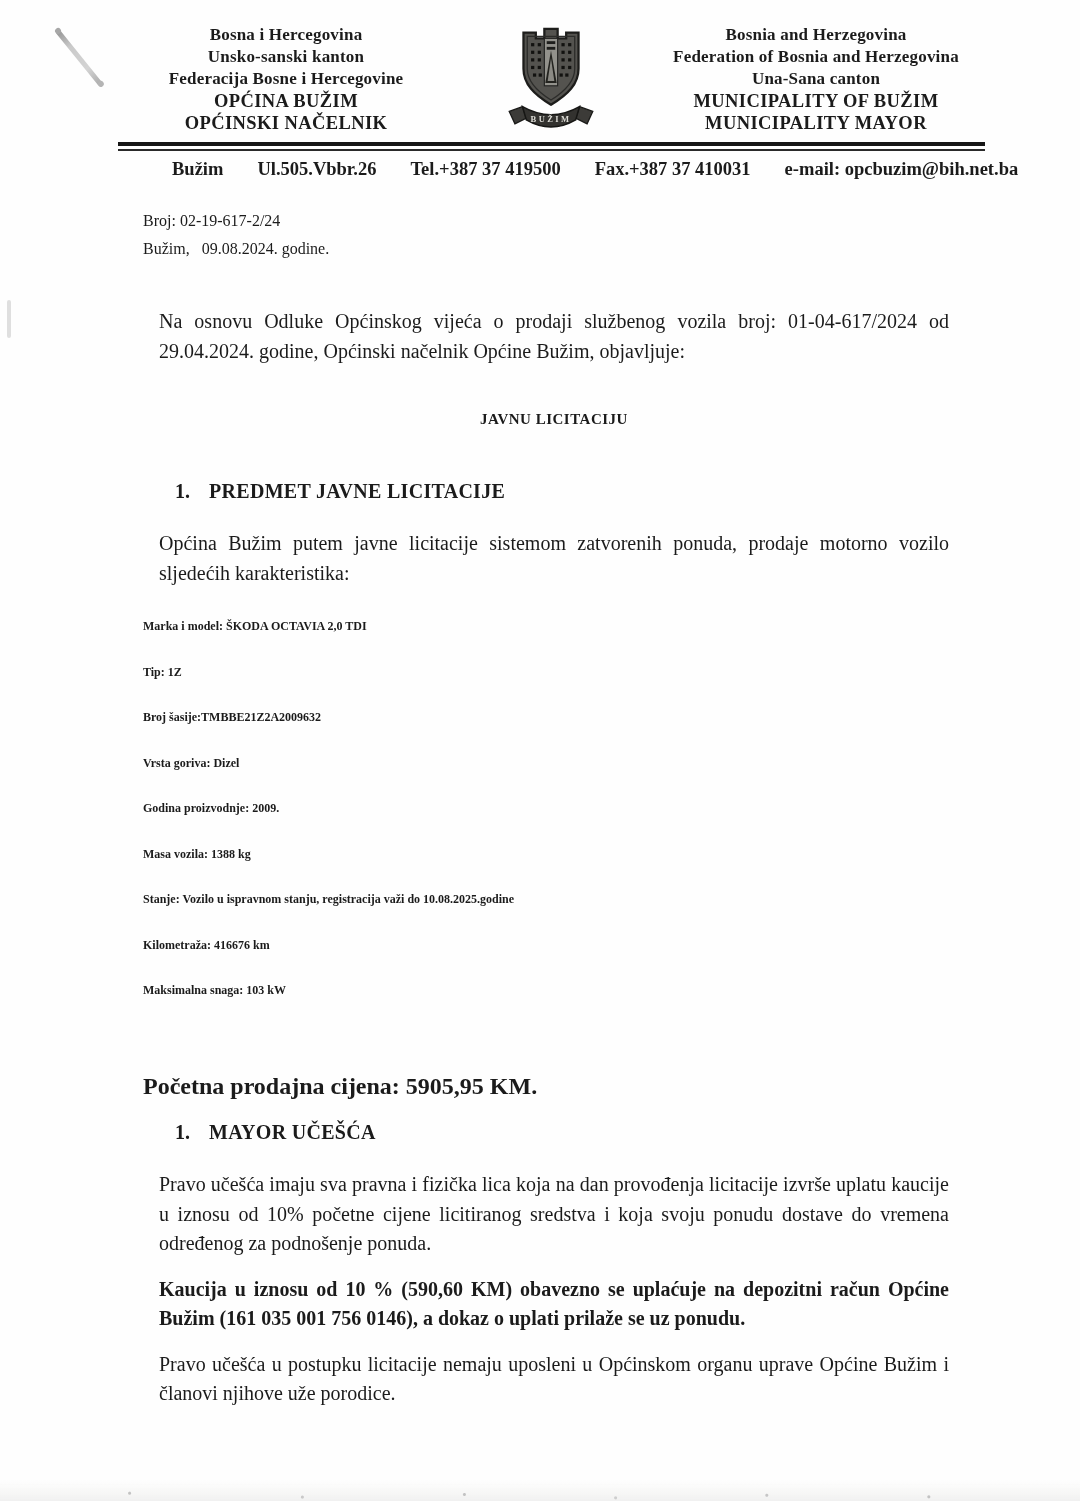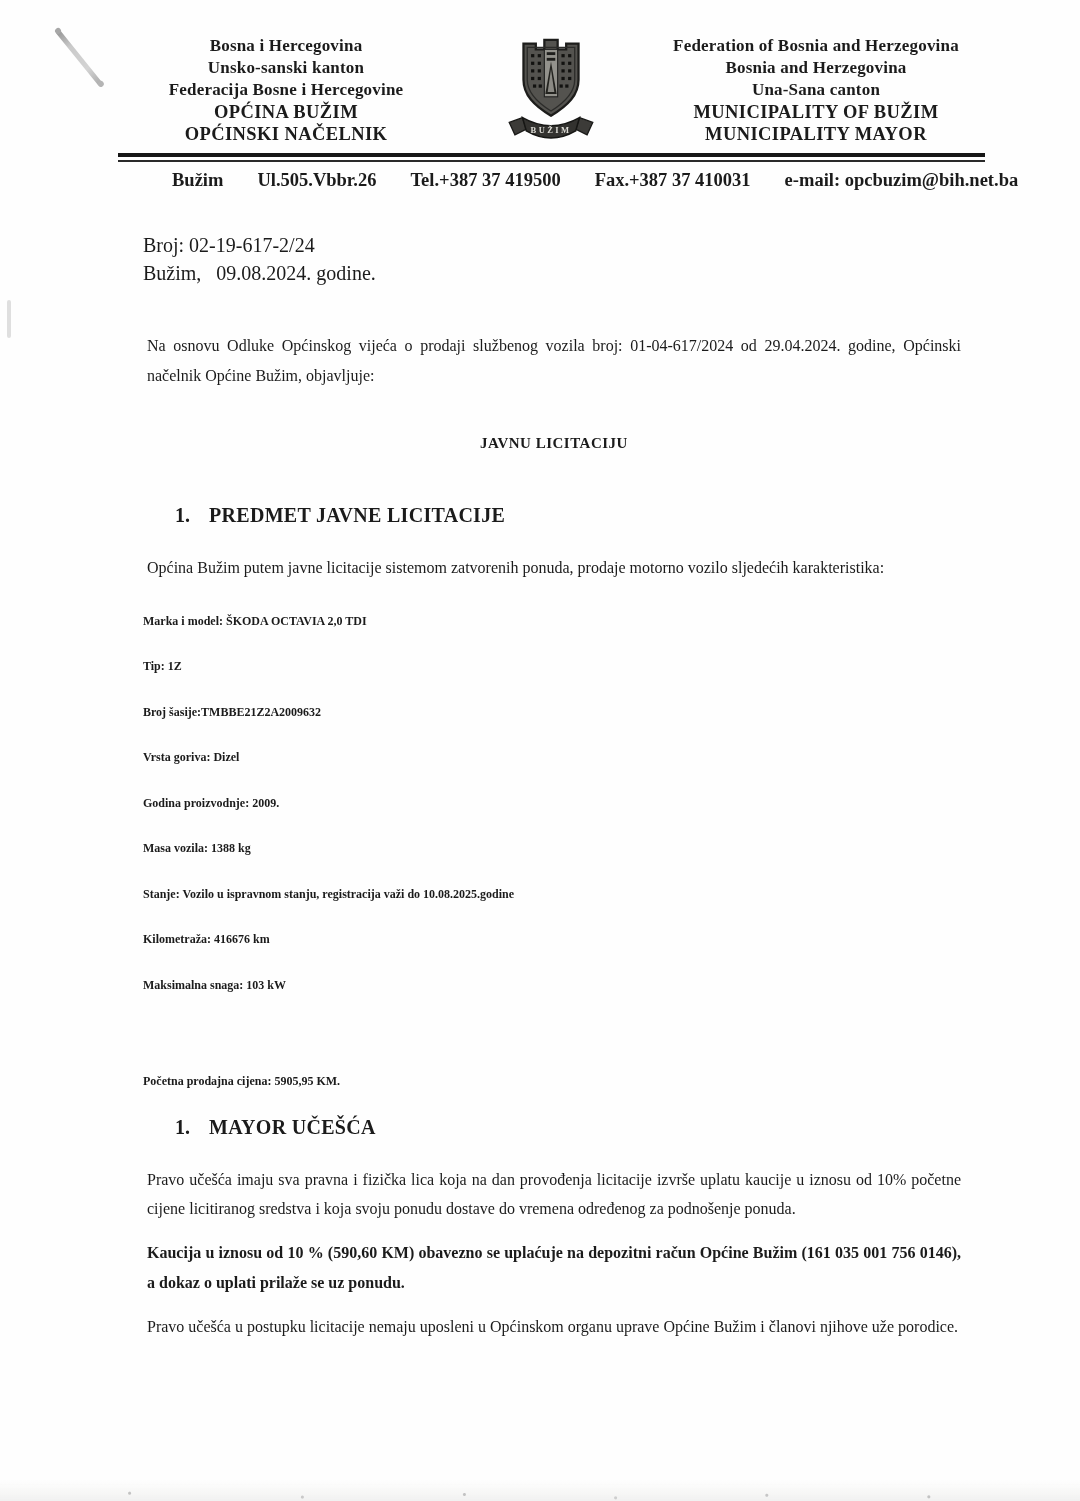"Bosna i Hercegovina" .letterhead { padding: 35px 78px 0 100px -> 24px 78px 0 100px }
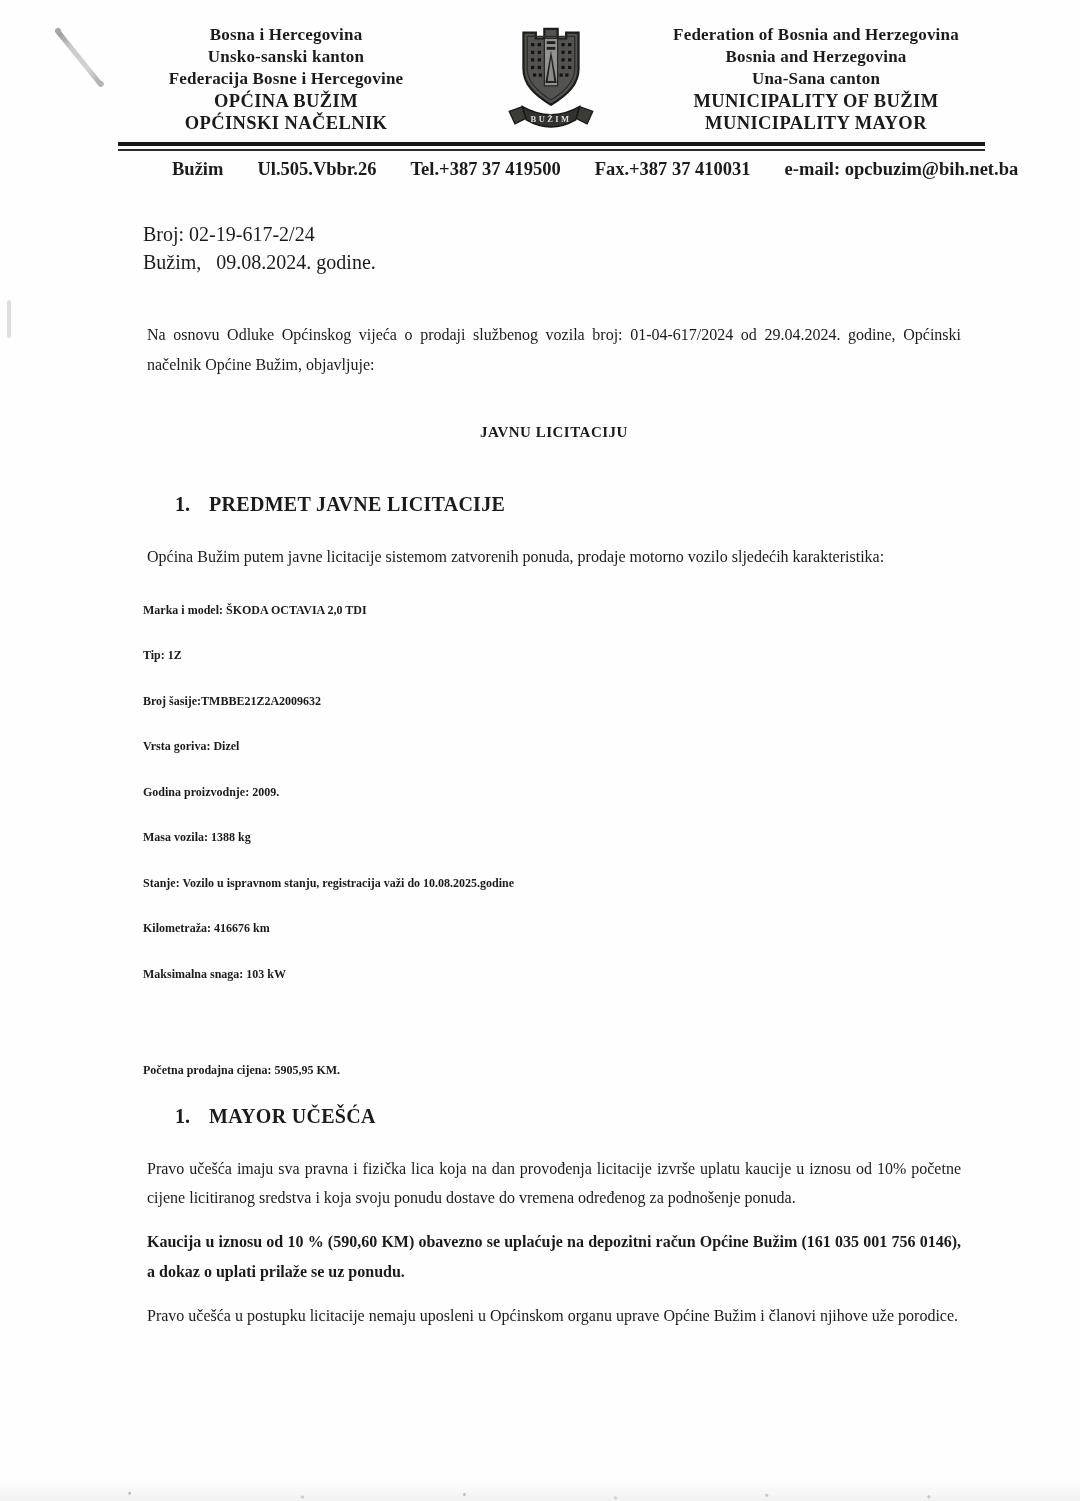"Federation of Bosnia and Herzegovina" div { order: before "Bosnia and Herzegovina" -> after "Bosnia and Herzegovina" }
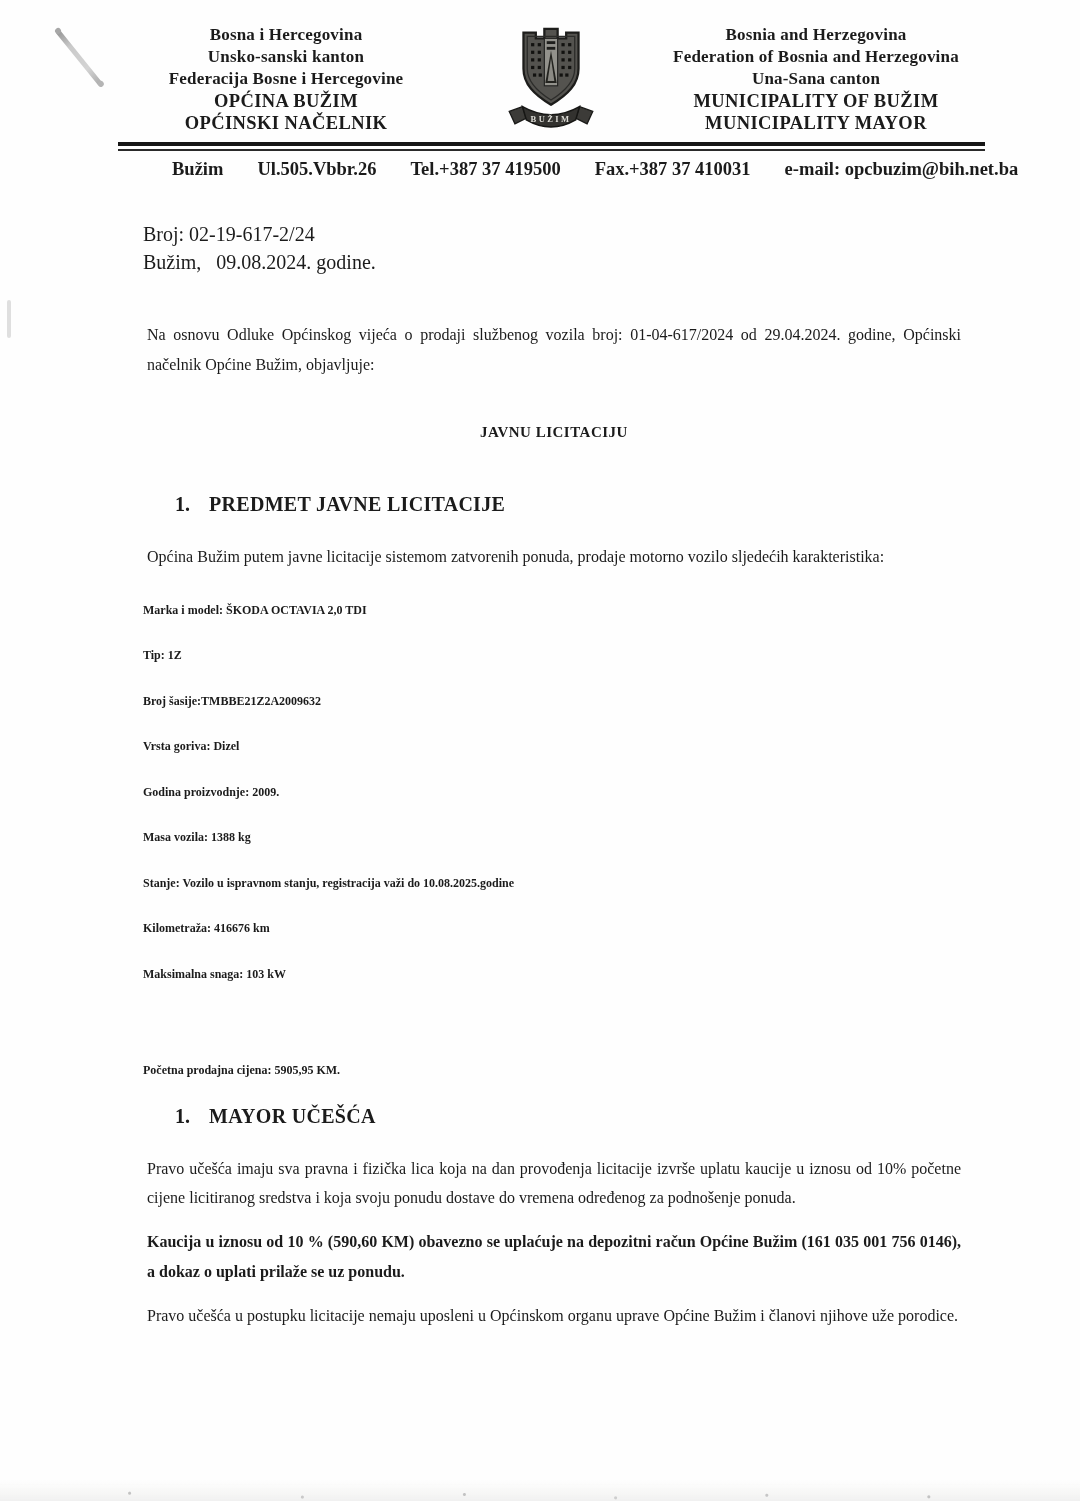"Broj: 02-19-617-2/24" .ref-block { font-size: 20px -> 16px; margin-top: 40px -> 27px }
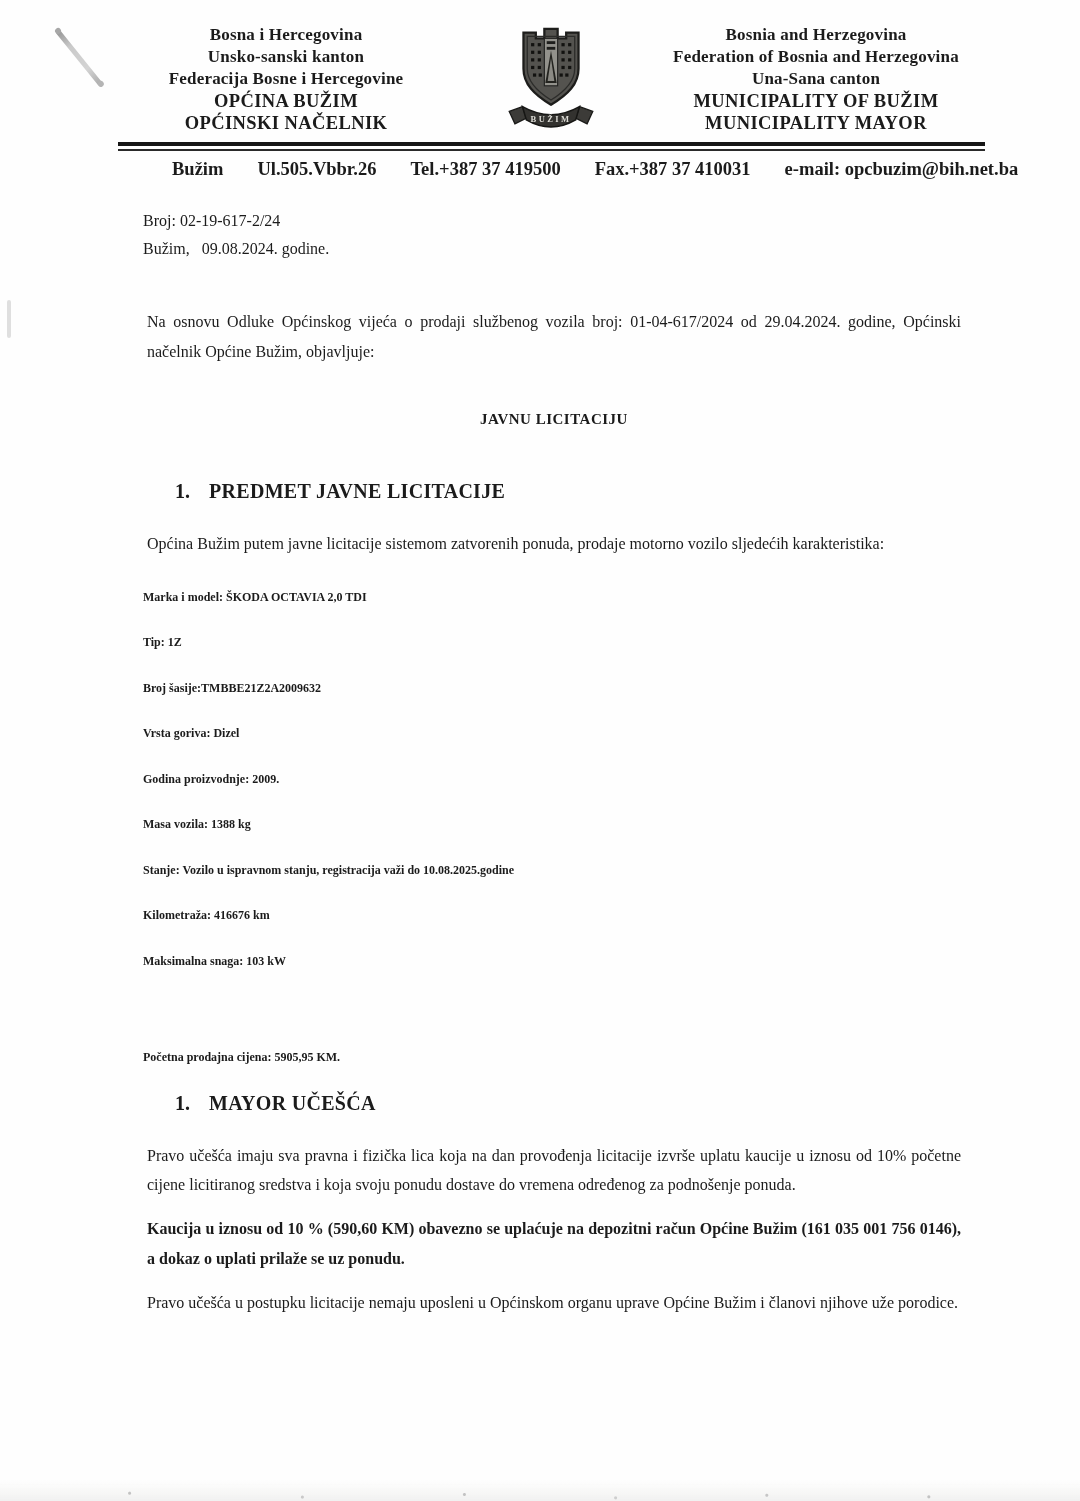"Na osnovu Odluke Općinskog vijeća" .para { font-size: 16px -> 20px; margin: 4px -> 16px }
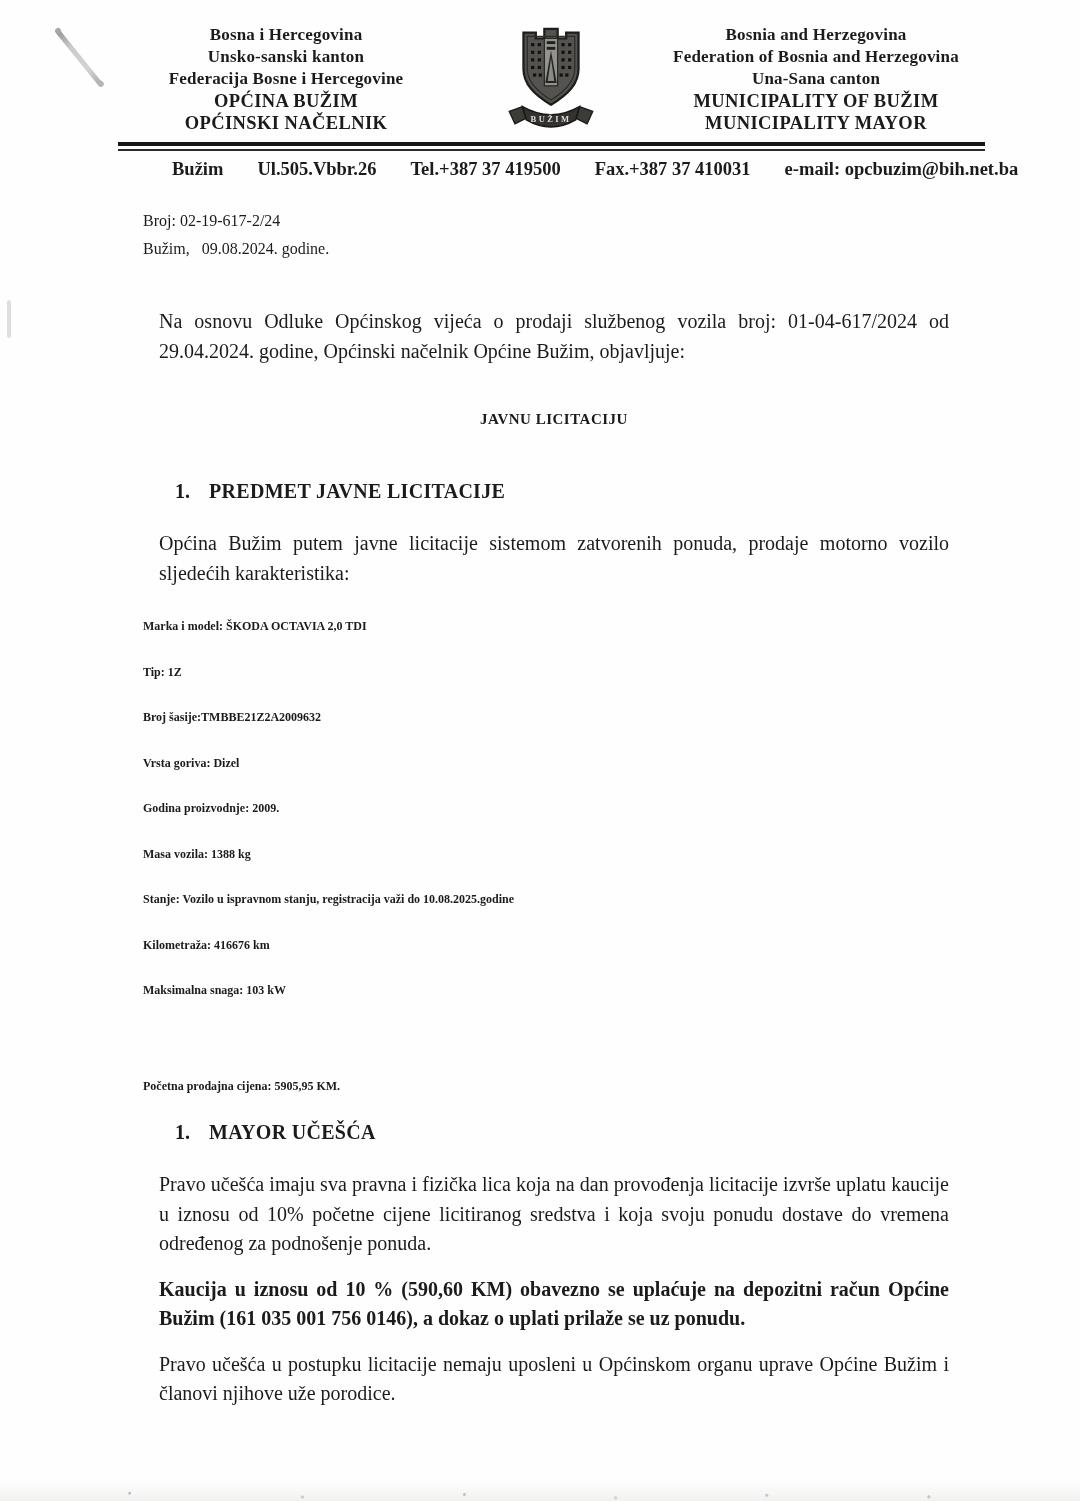"Početna prodajna cijena: 5905,95 KM." .price-line { font-size: 12px -> 24px }
